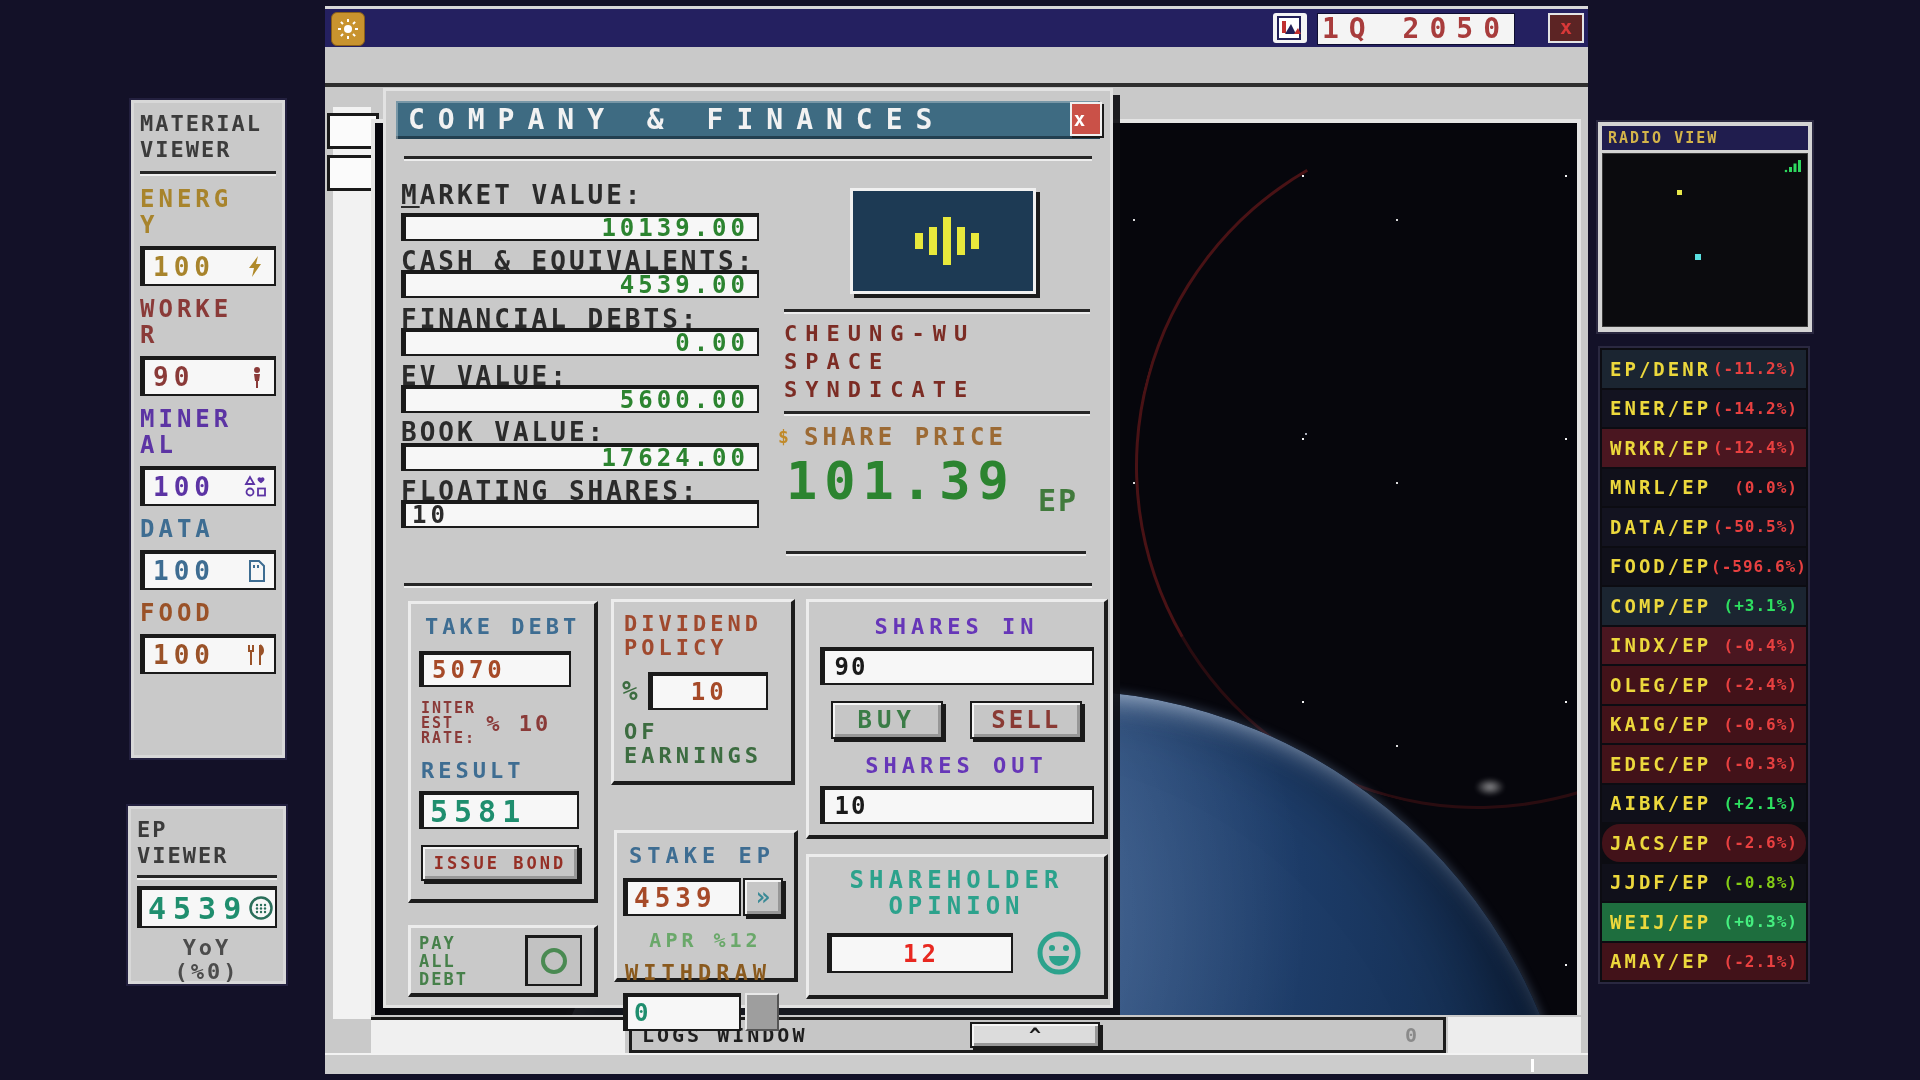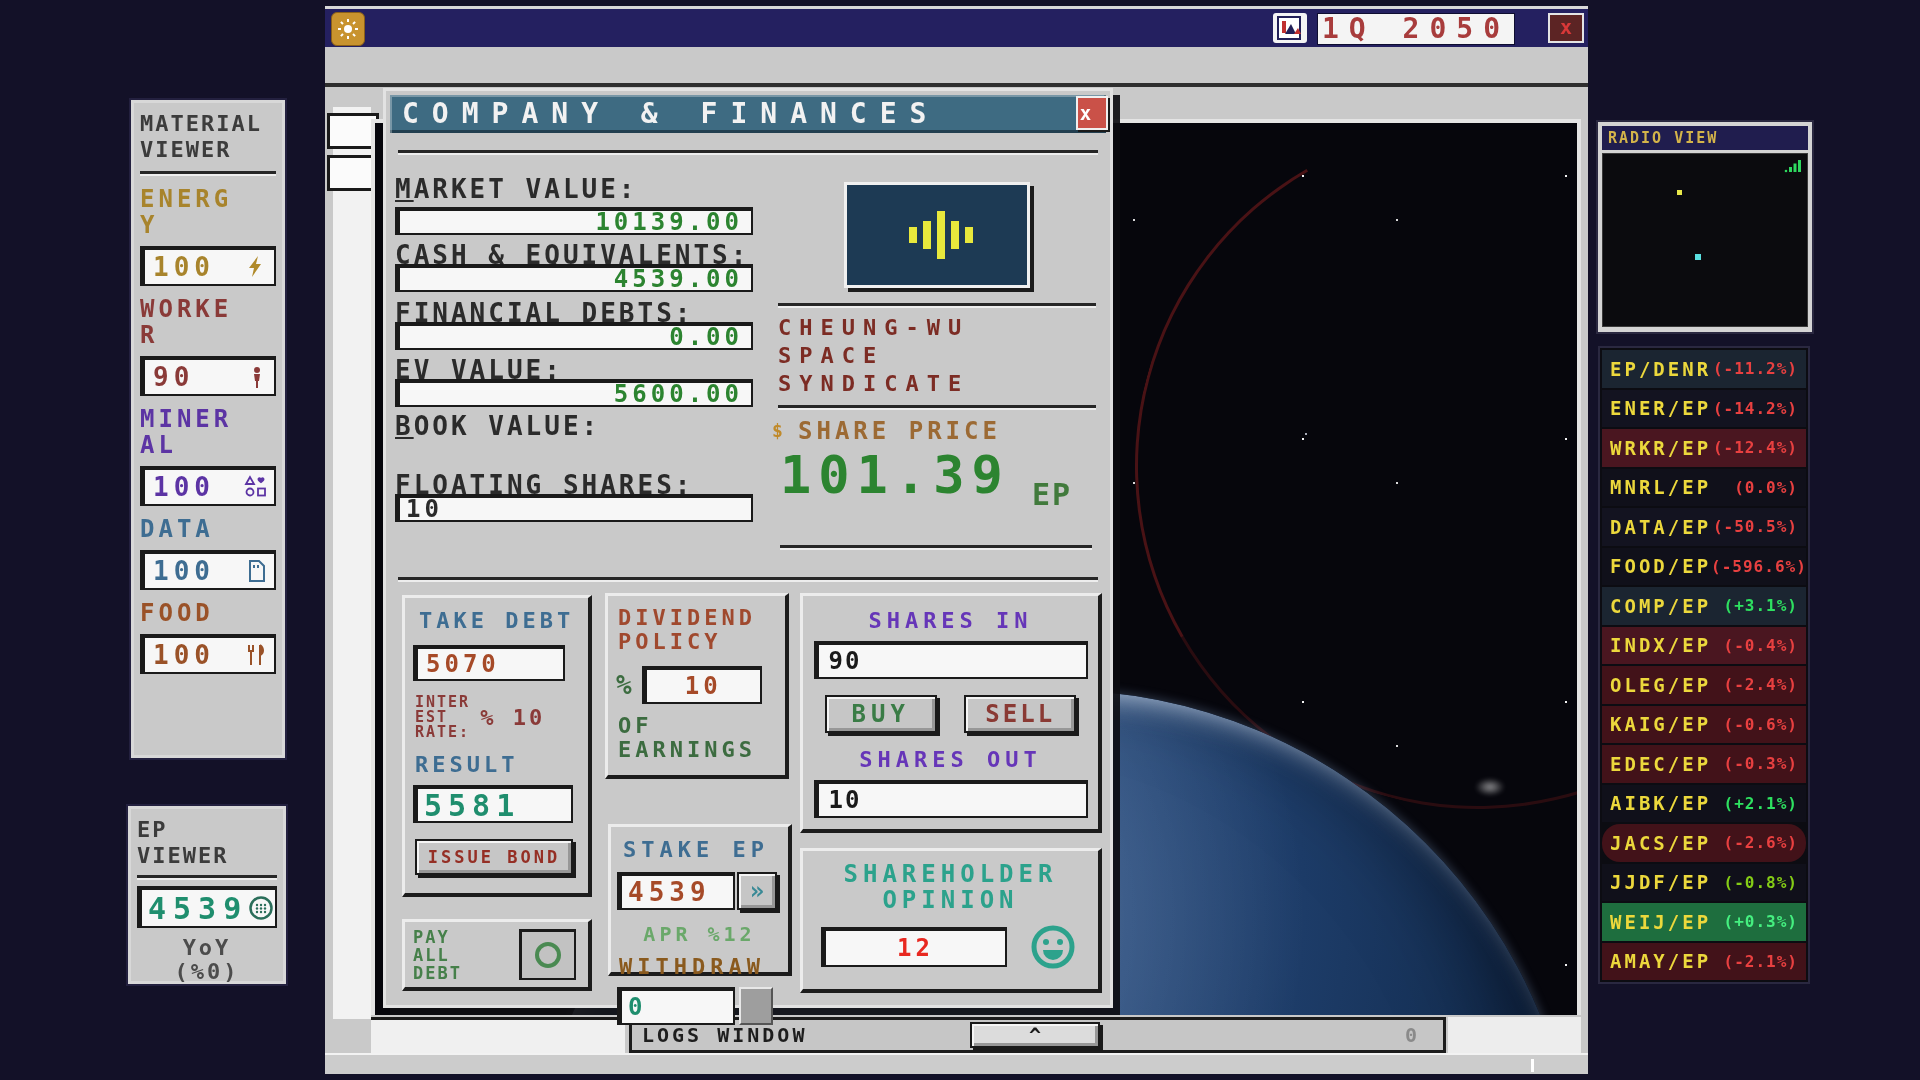"COMPANY & FINANCES" #dialog { padding: 4px -> 10px }
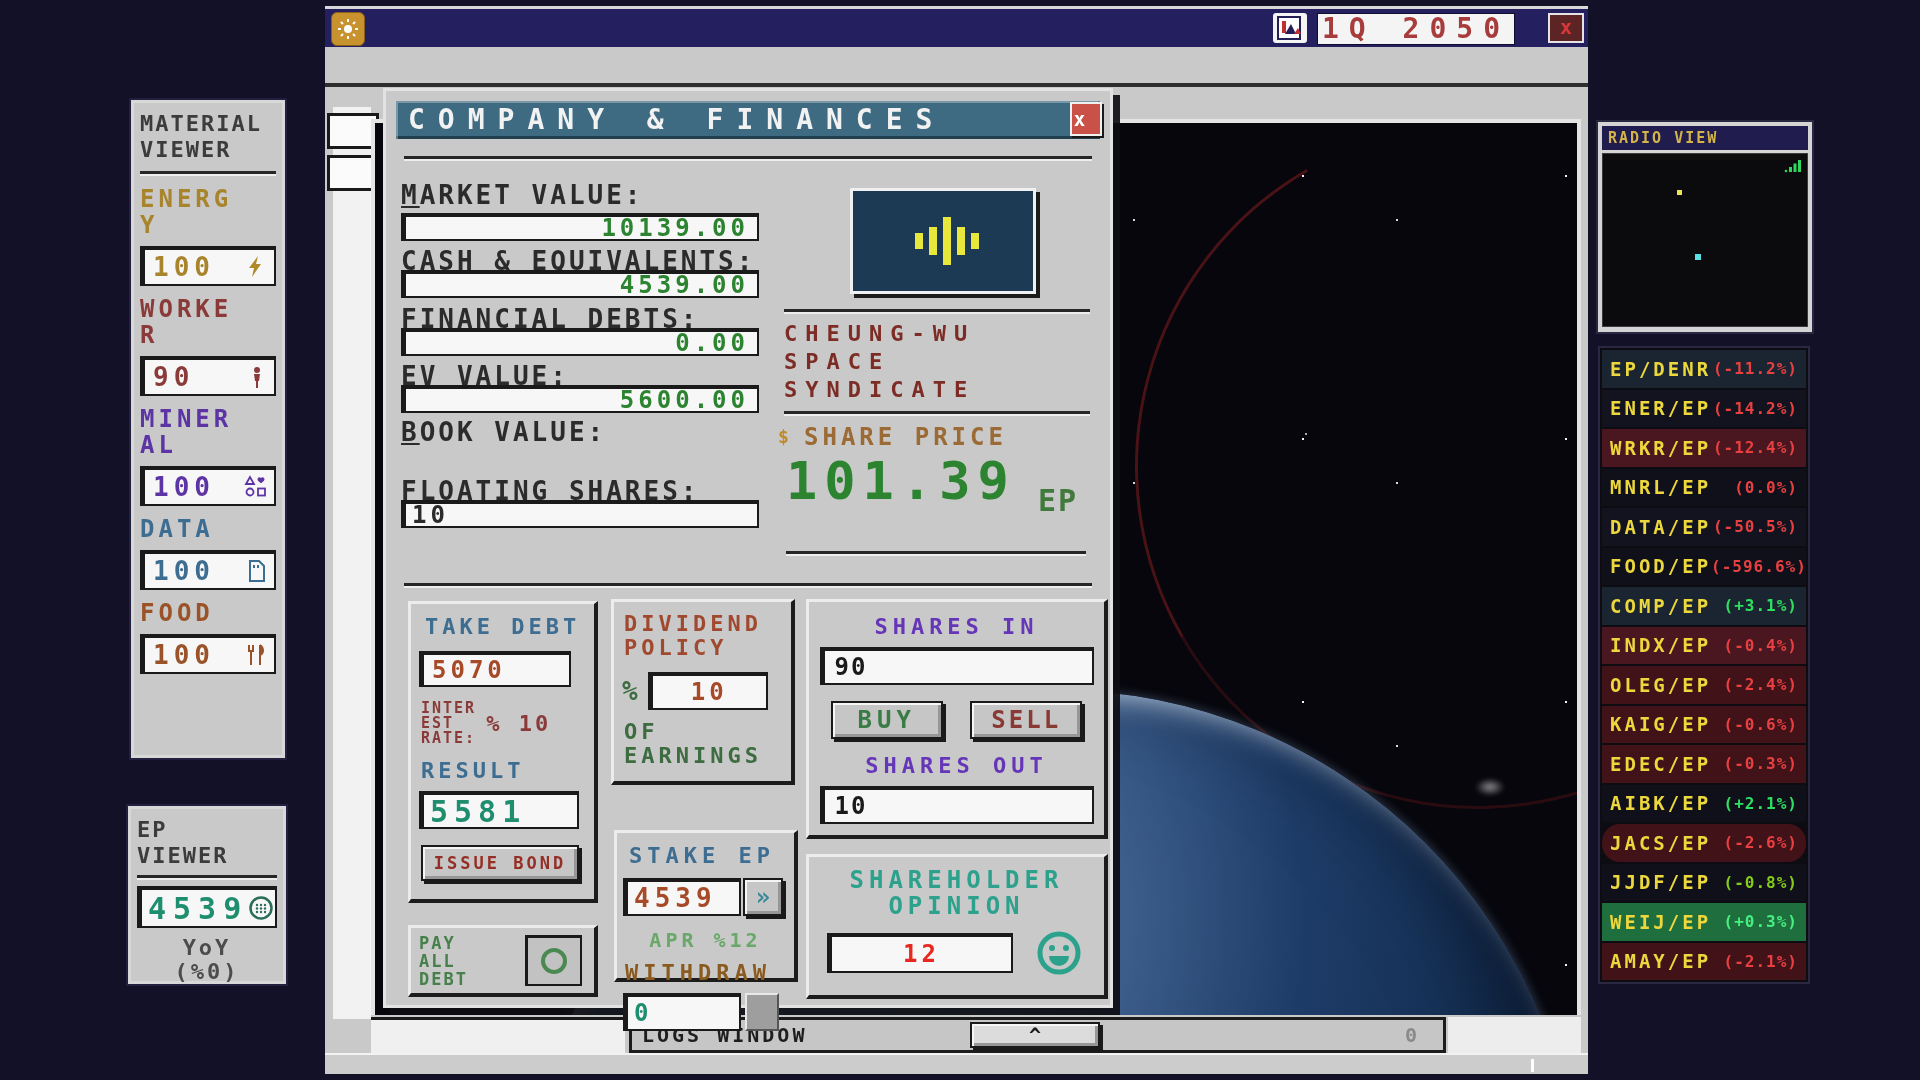"17624.00" div.f-field { html: none -> <div> <span>17624.00</span> </div> }
